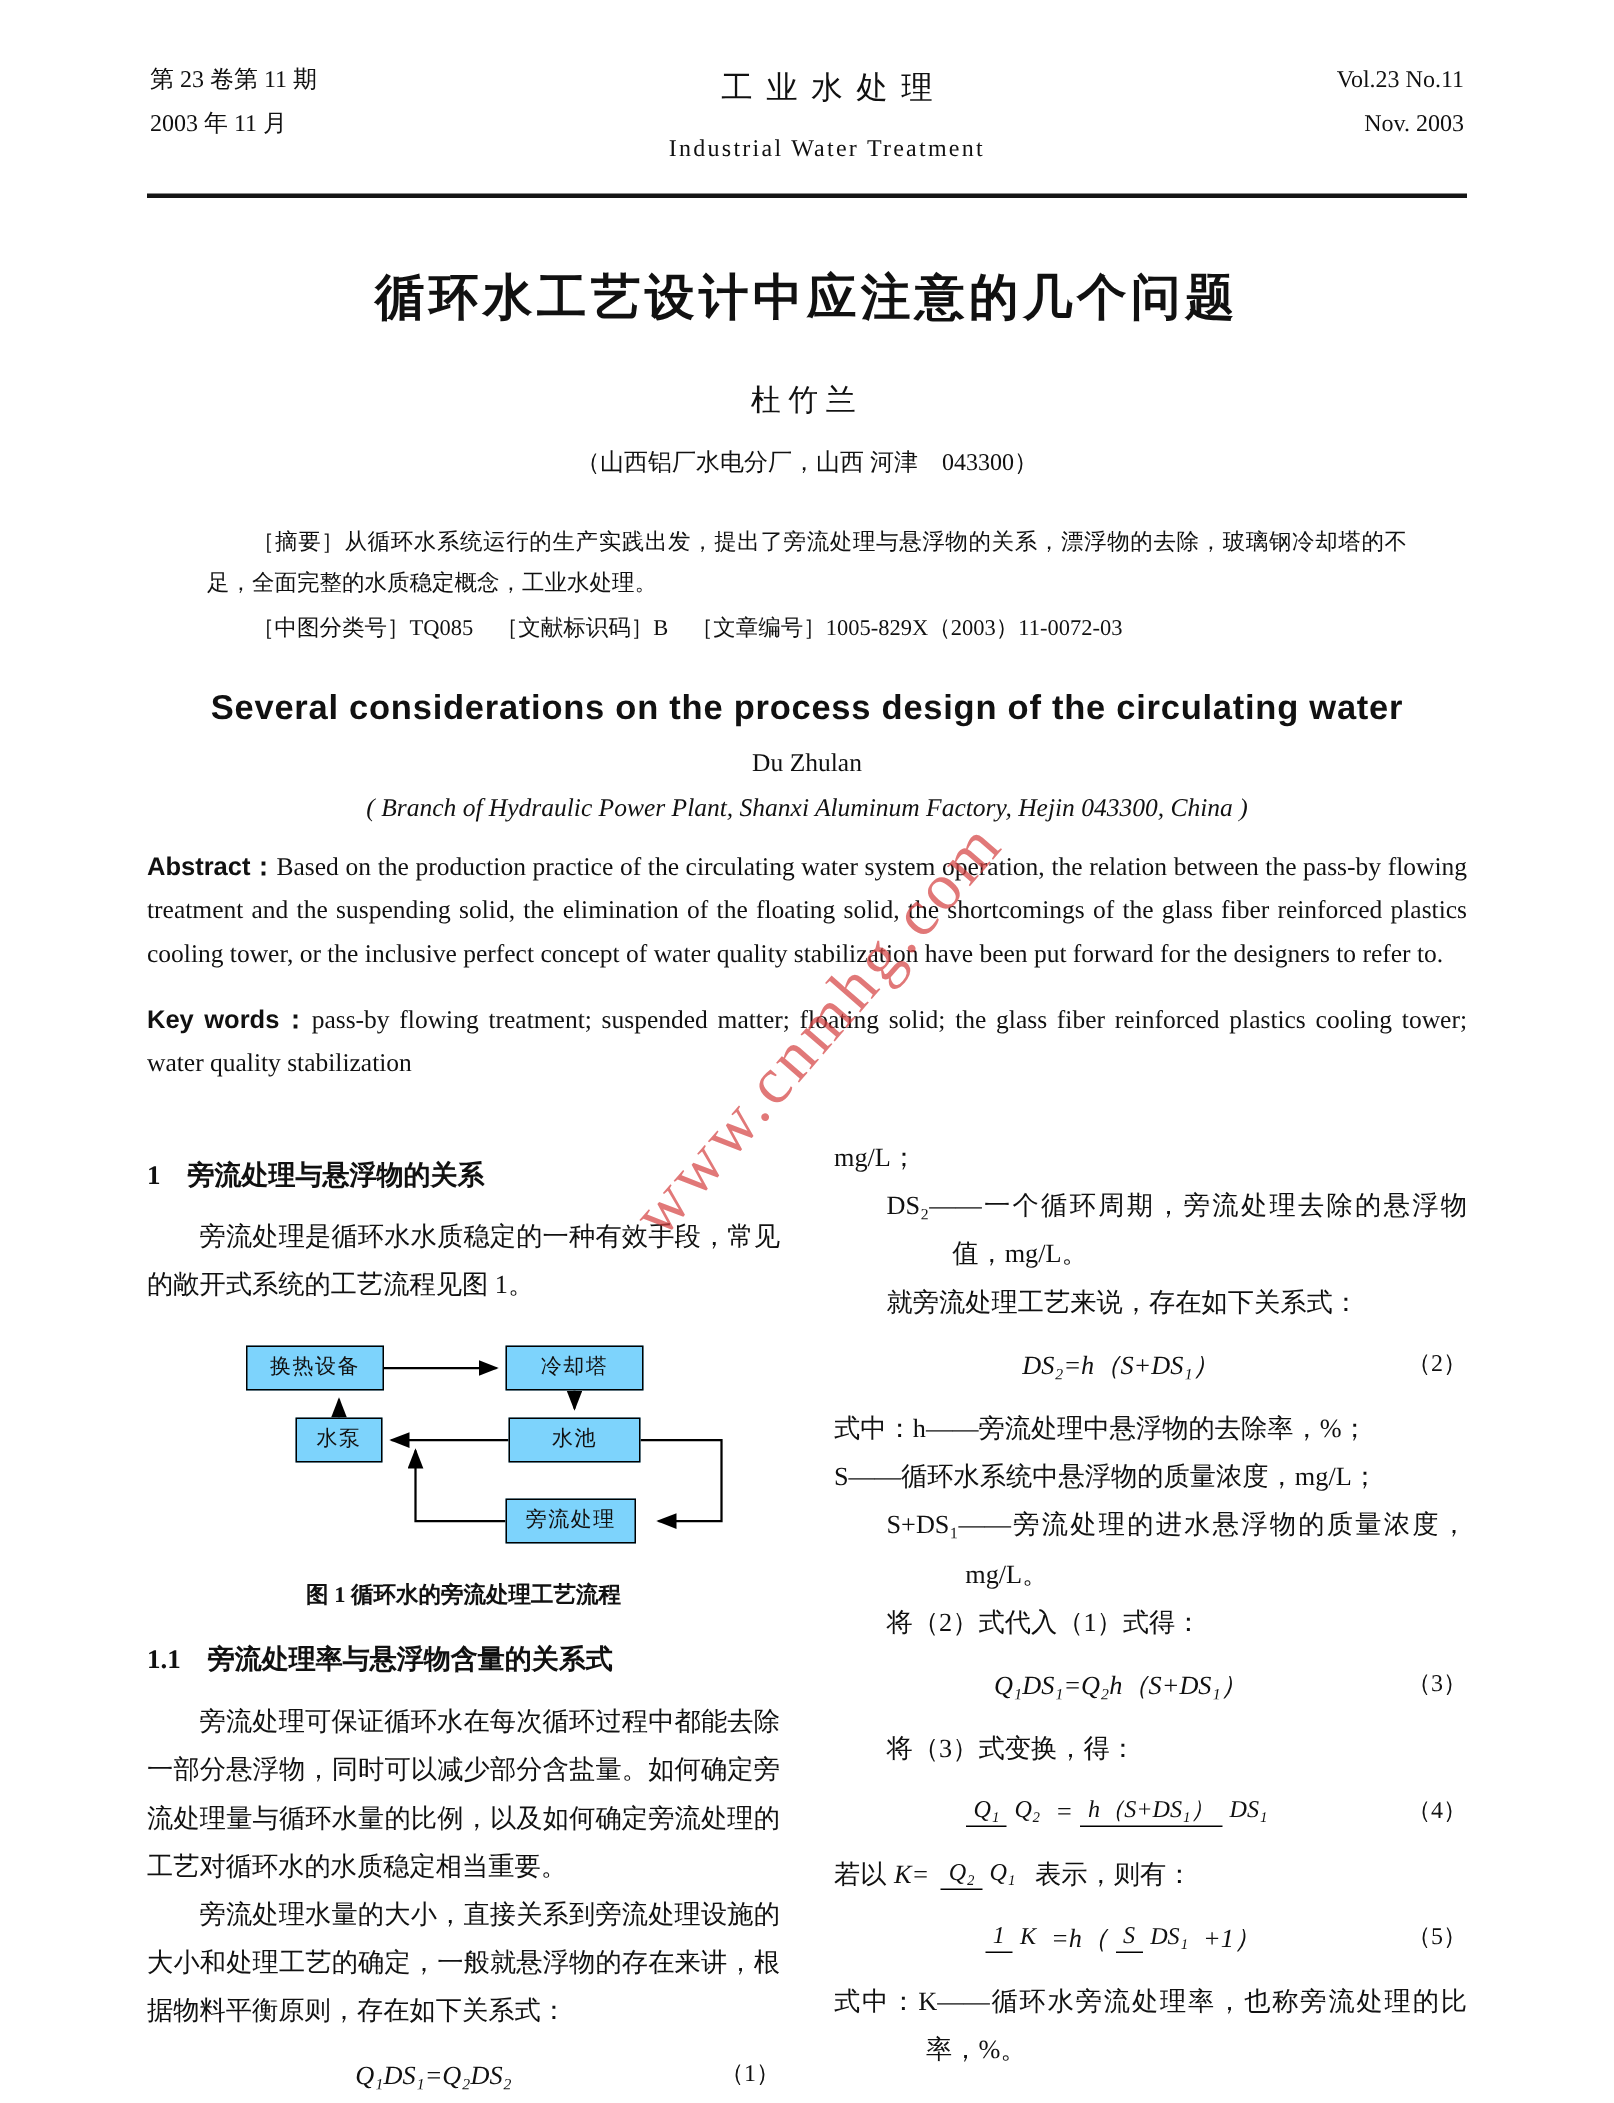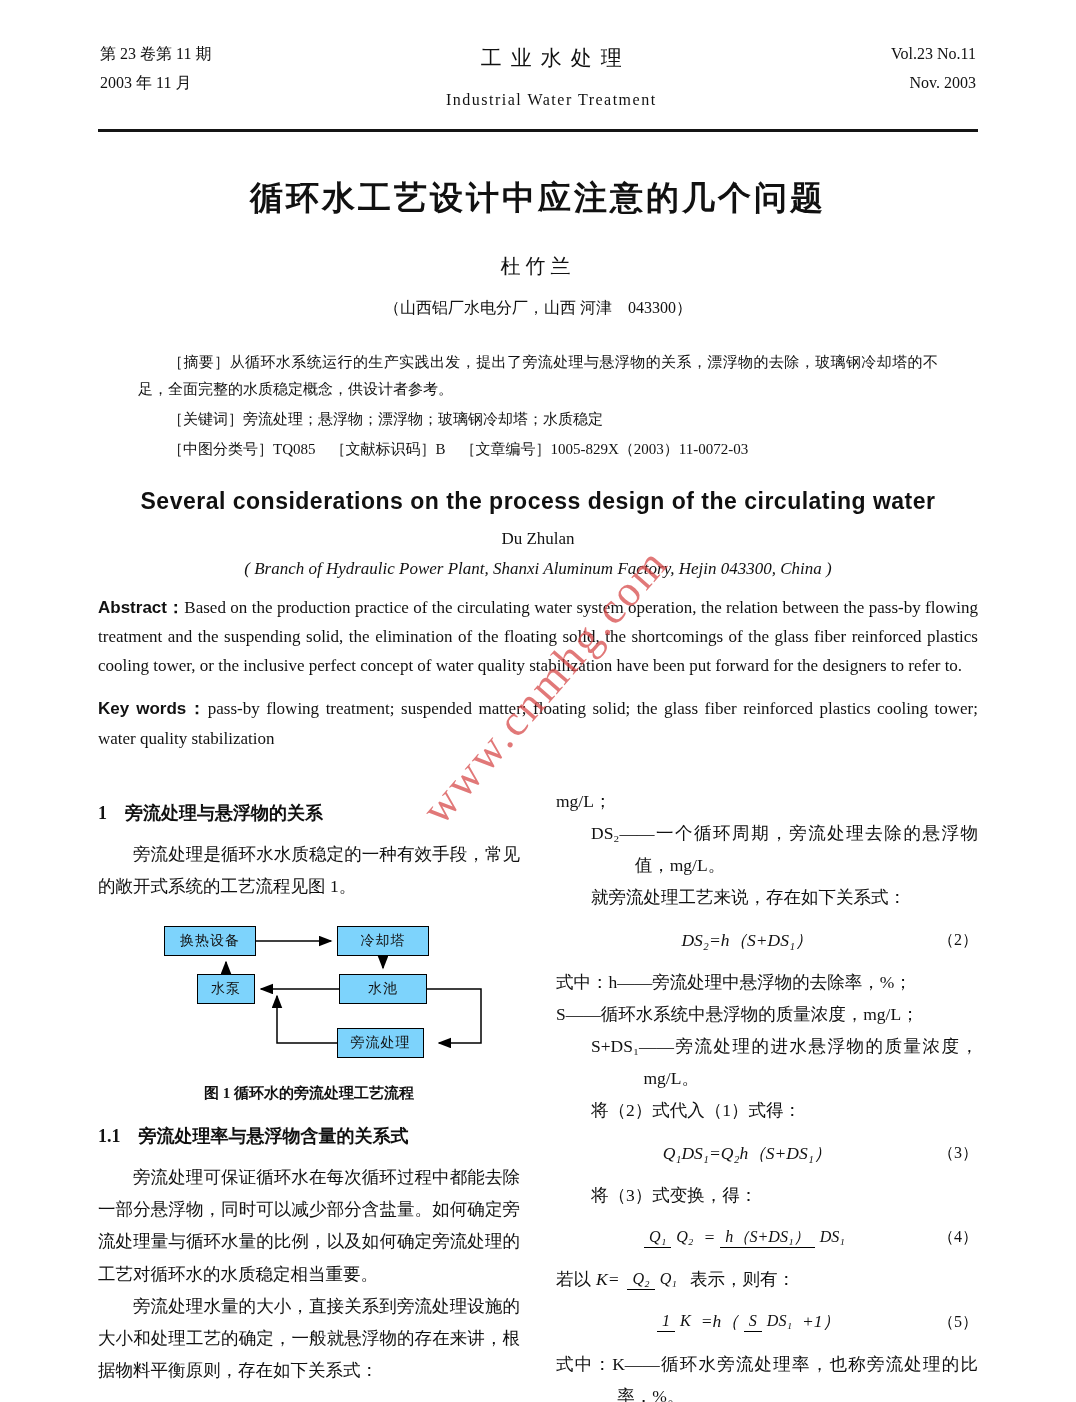"［摘要］从循环水系统运行的生产实践出发，提出了旁流处理与悬浮物的关系，漂浮物的去" p { text: 供设计者参考 -> 工业水处理 }
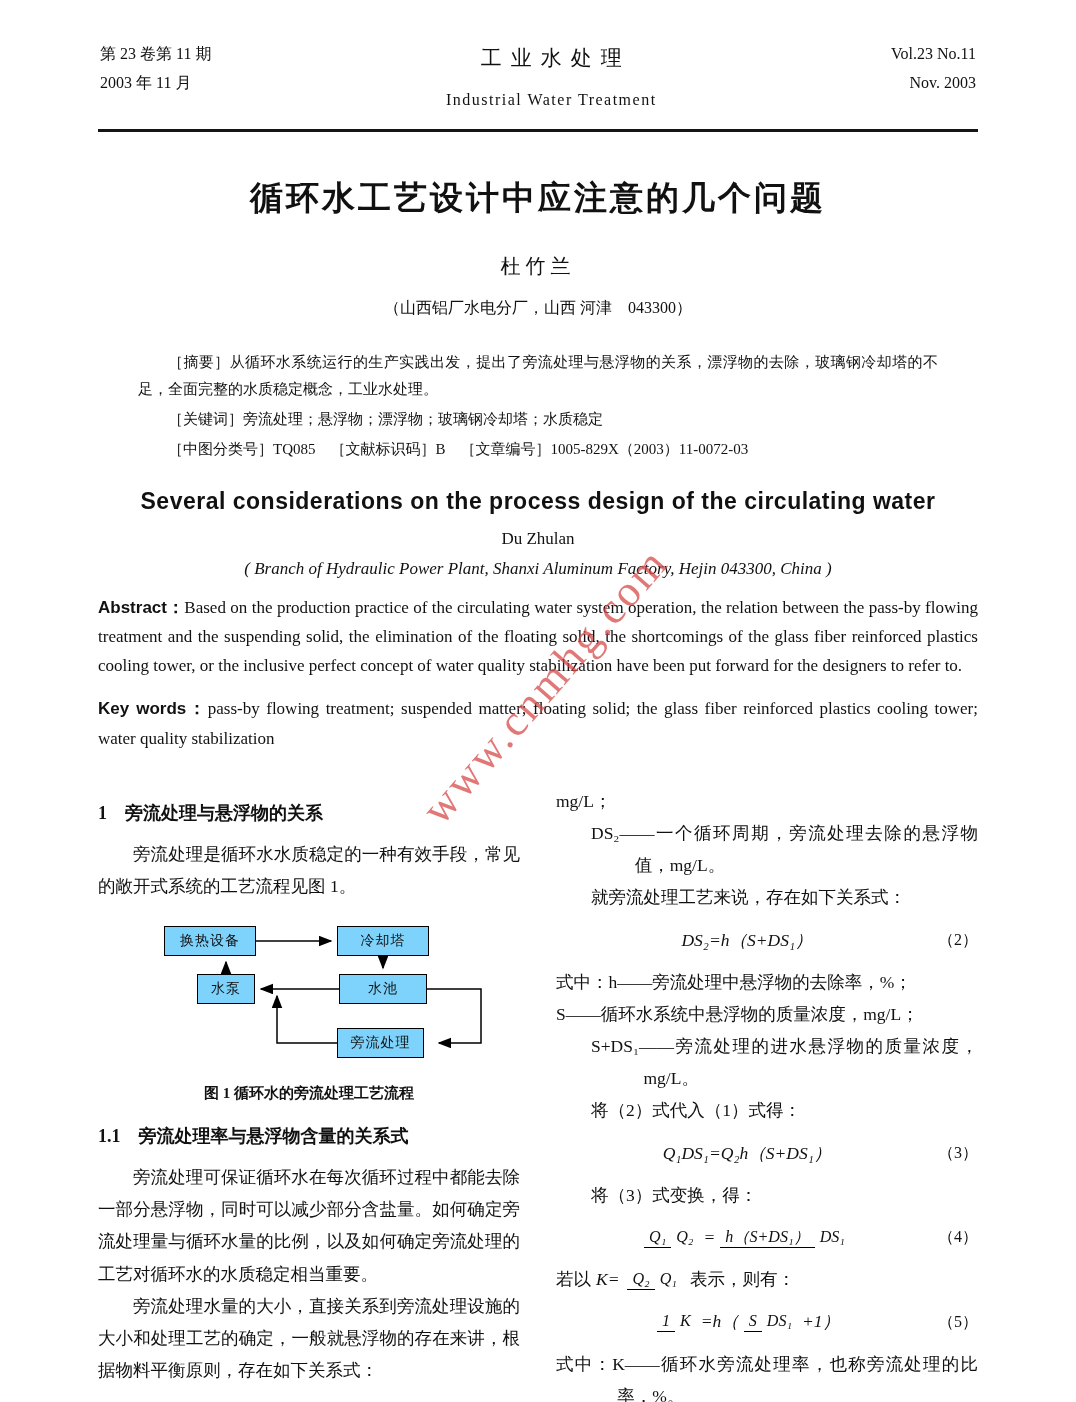"［关键词］旁流处理；悬浮物；漂浮物；玻璃钢冷却塔；水质稳定" p { html: <p>［关键词］旁流处理；悬浮物；漂浮物；玻璃钢冷却塔；水质稳定</p> -> none }
